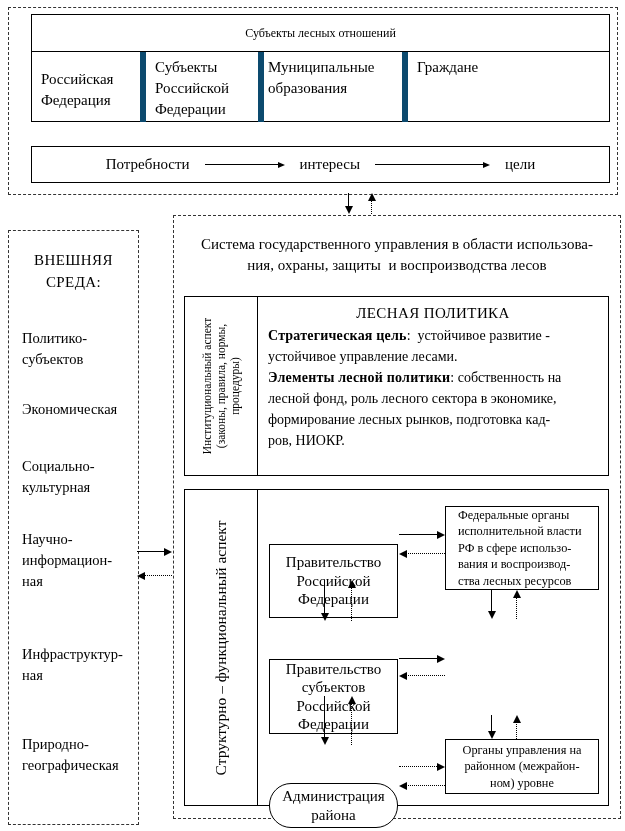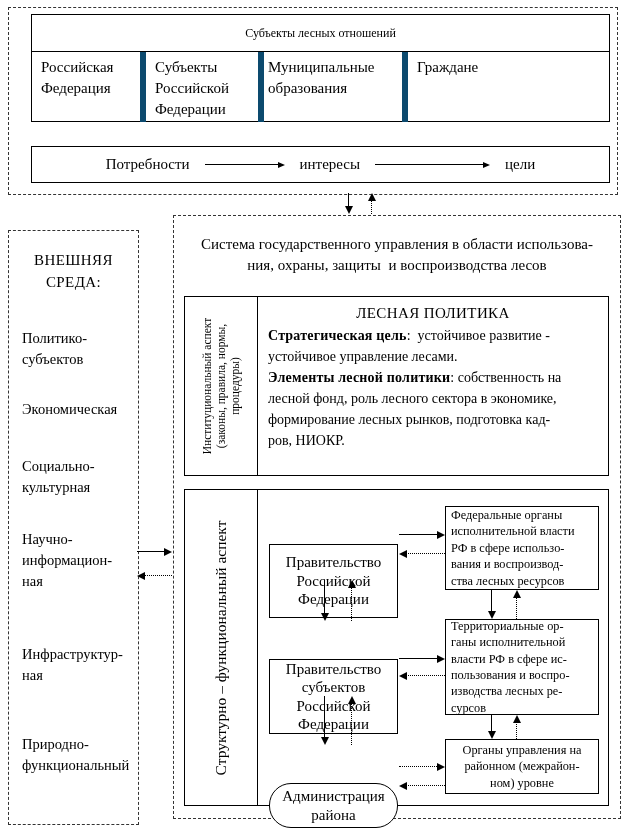"Российская" .c1 { margin-top: none -> 12px }
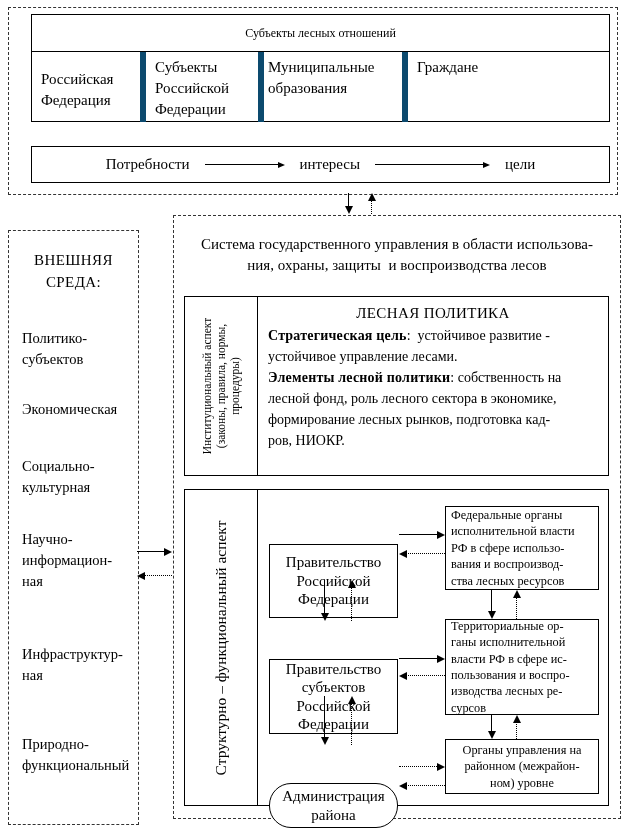"Федеральные органы" .exec-node { padding: 2px 5px -> 2px 12px }
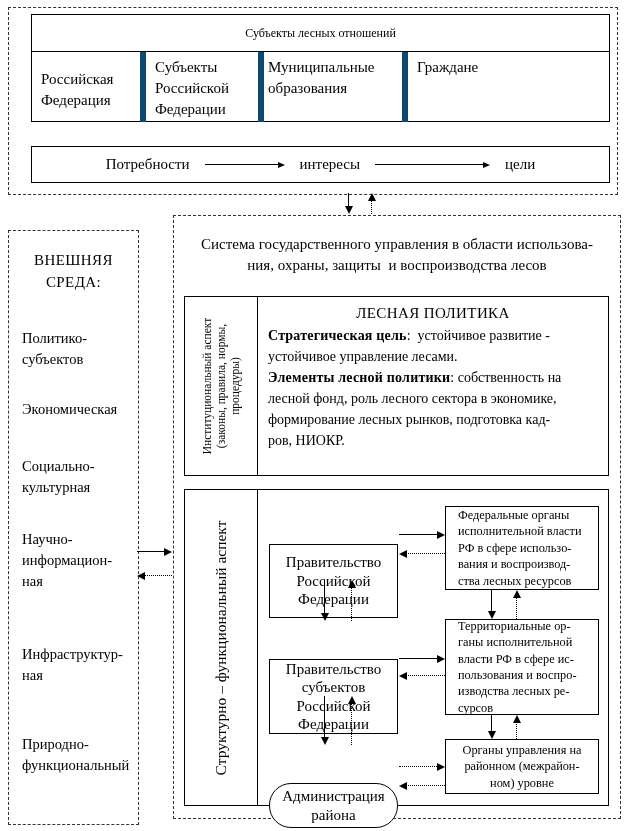"Территориальные ор-" div.node { html: <div>Территориальные ор- ганы исполнительной власти РФ в сфере ис- пользования и воспро- изводства лесных ре- сурсов</div> -> none }
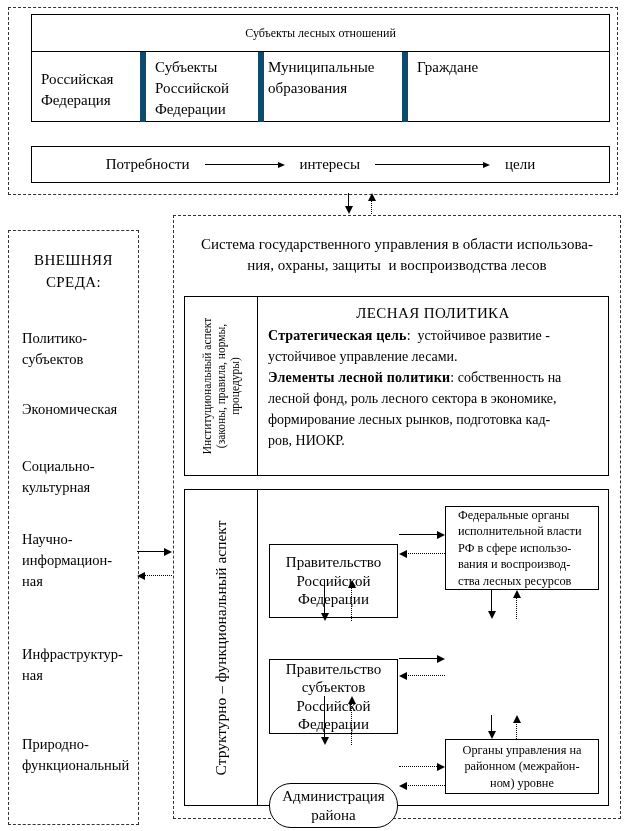"Природно-" div.env-item { text: функциональный -> географическая }
